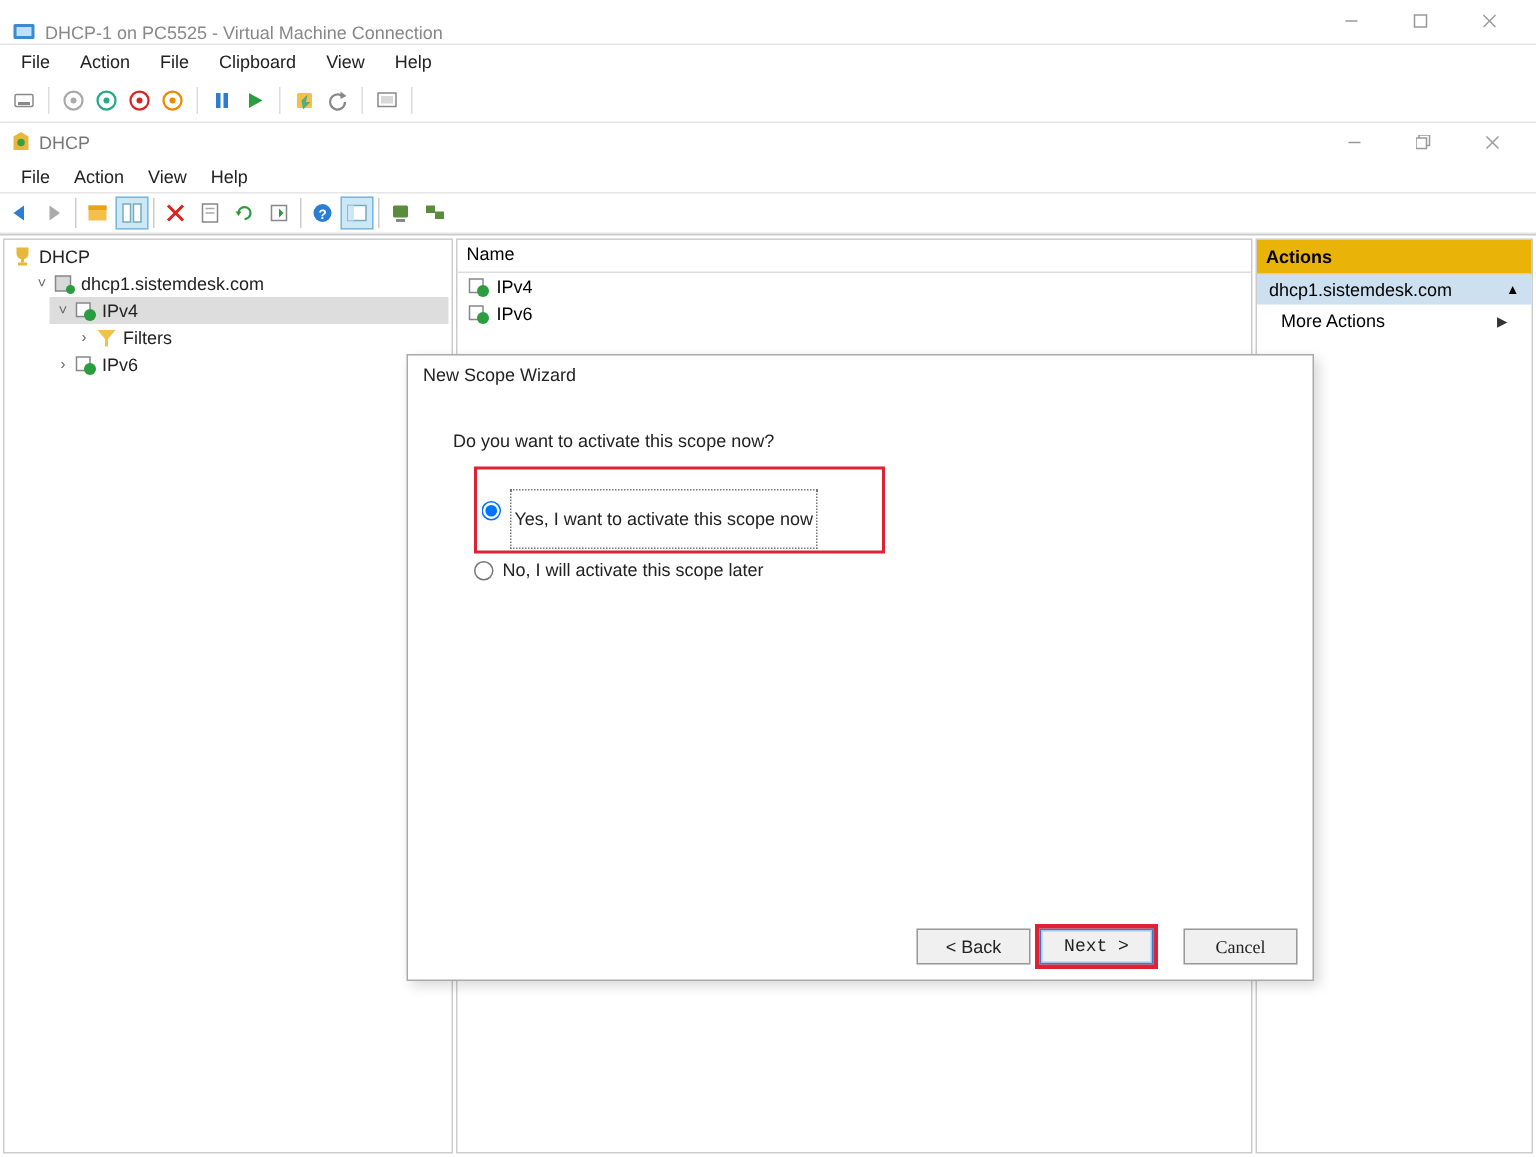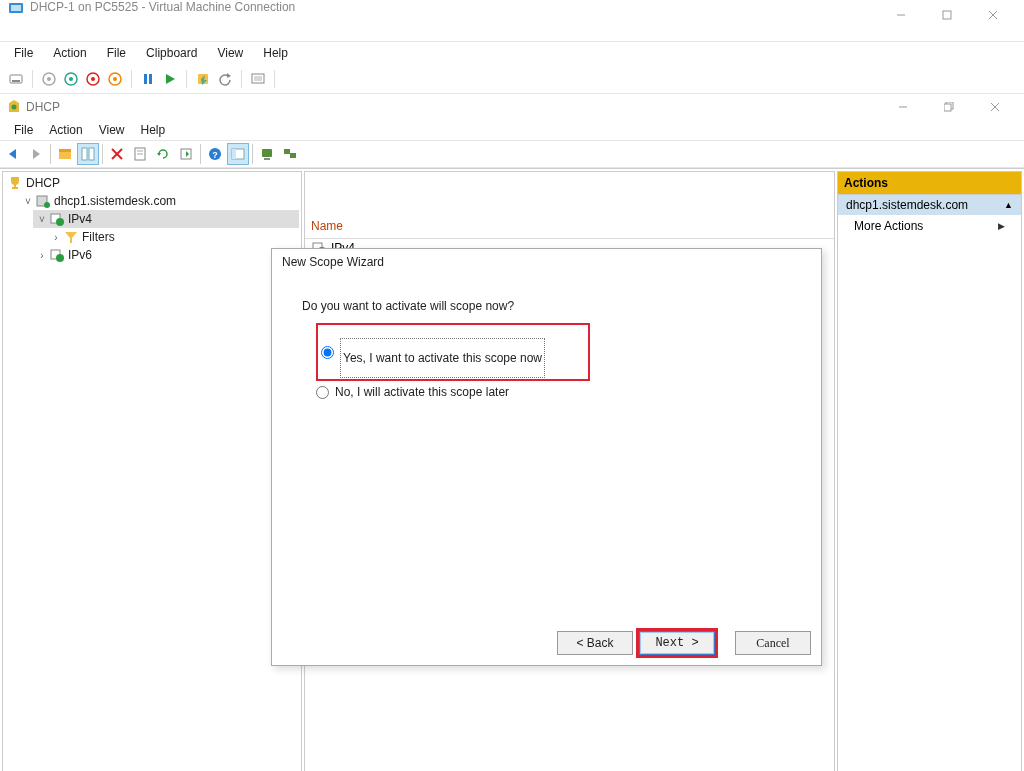"DHCP-1 on PC5525 - Virtual" .vm-titlebar { align-items: flex-start -> flex-end; height: 42px -> 30px }
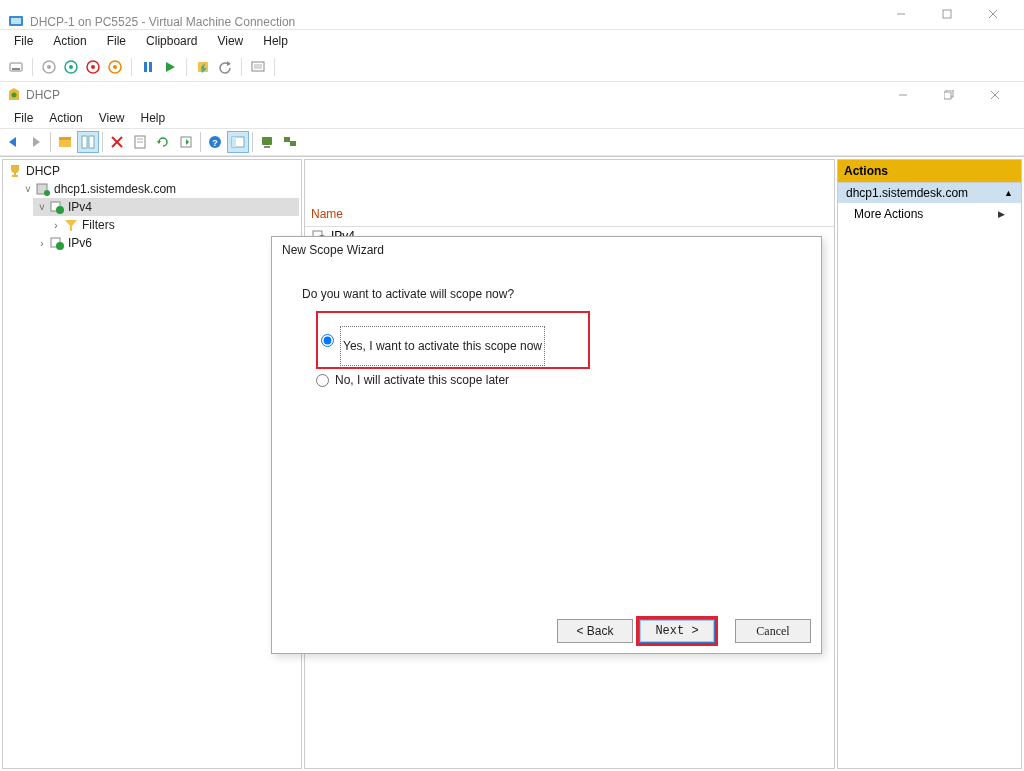"Name" .list-header { color: #c2410c -> #000000; margin-top: 45px -> none }
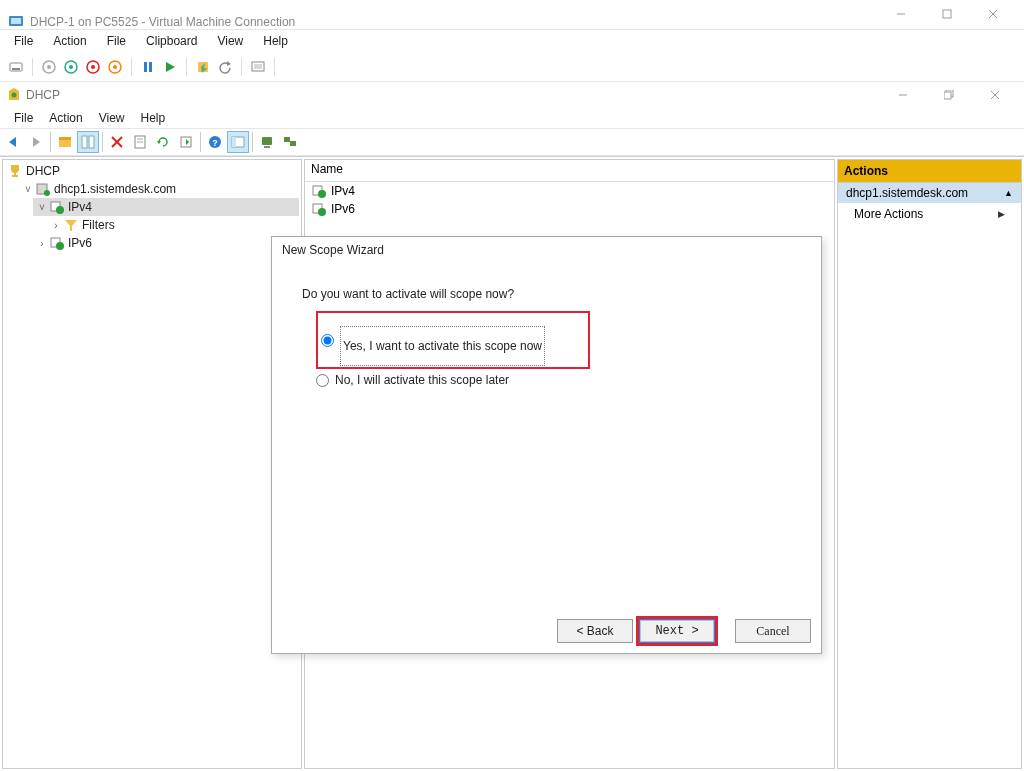"New Scope Wizard" .wizard { width: 551px -> 605px }
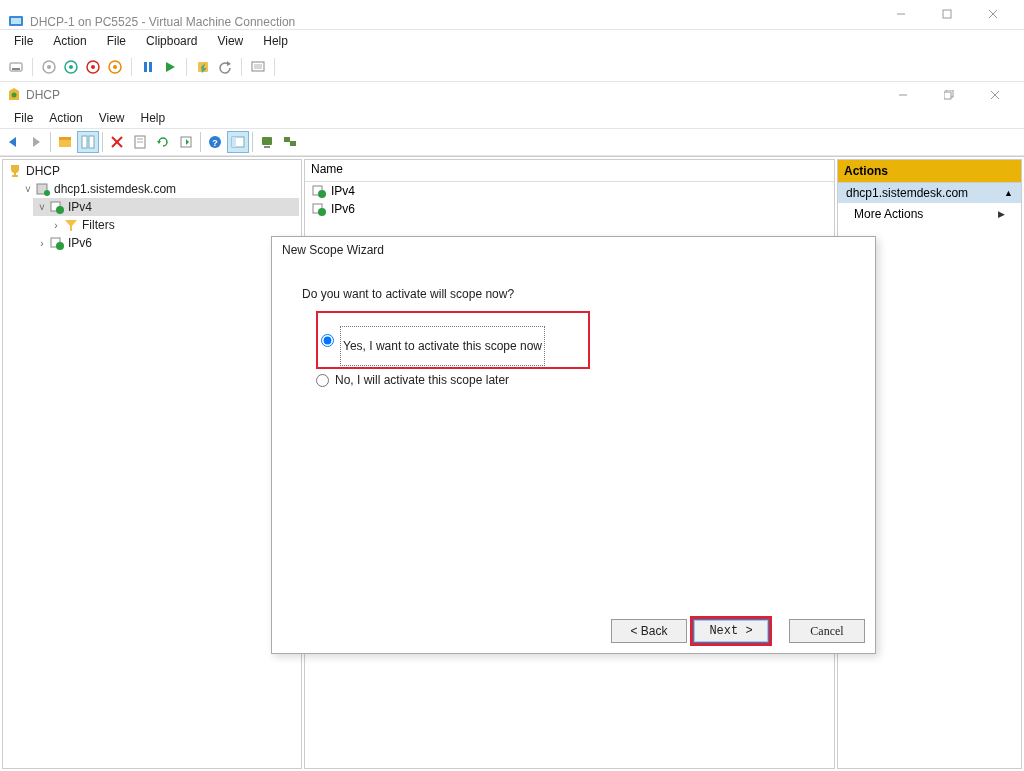"Do you want to activate" div.wizard-question { text: will -> this }
